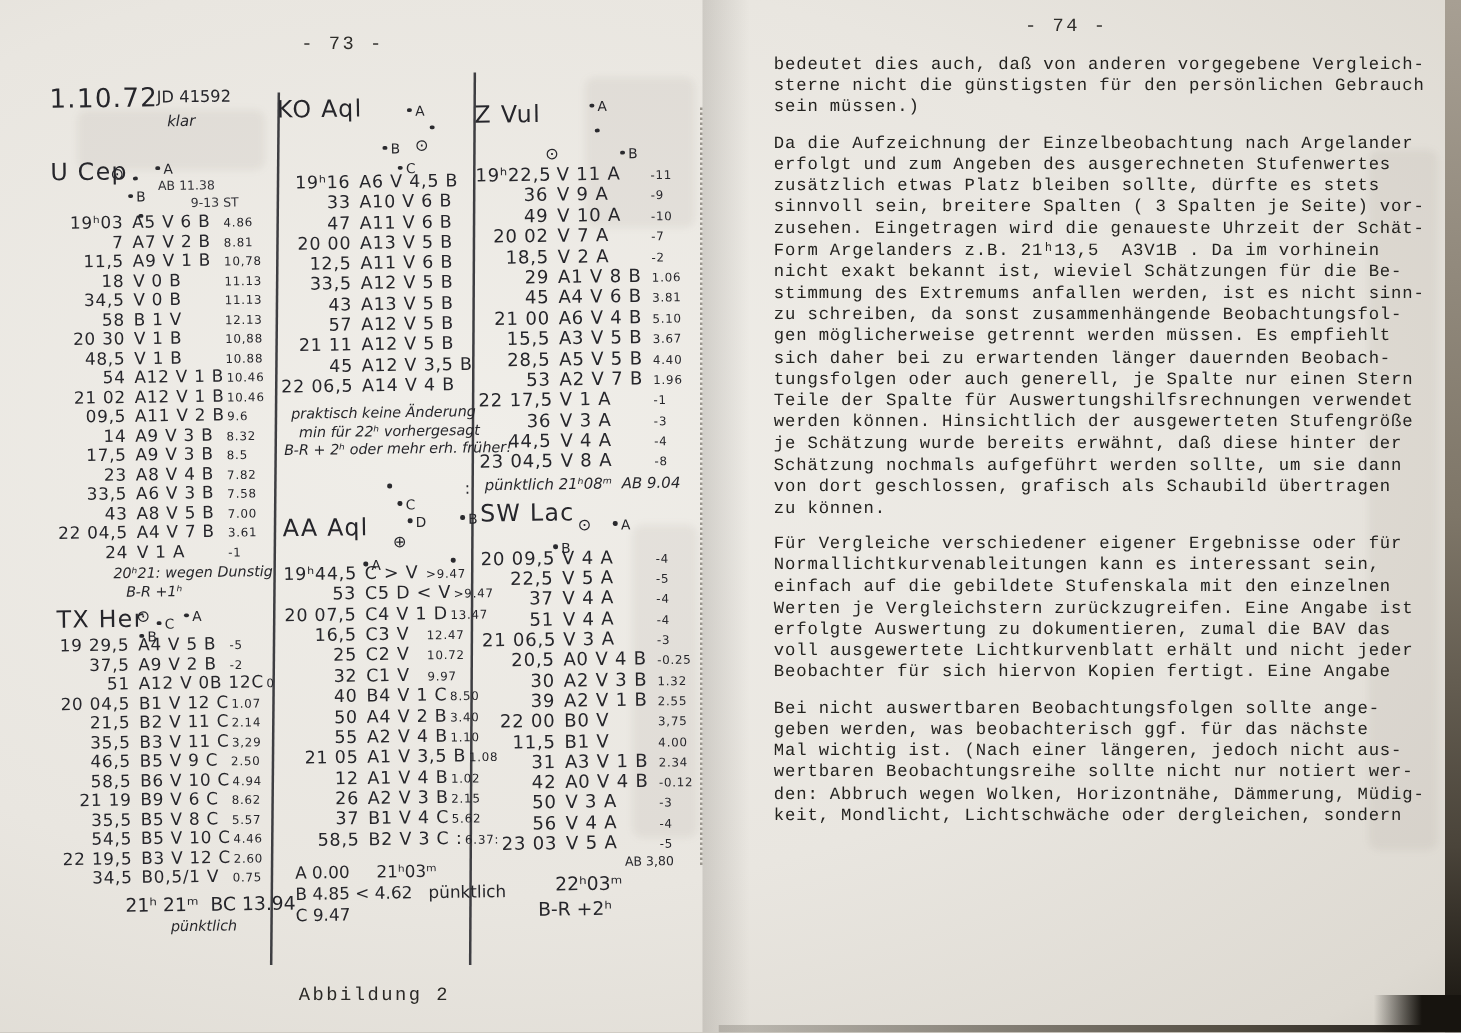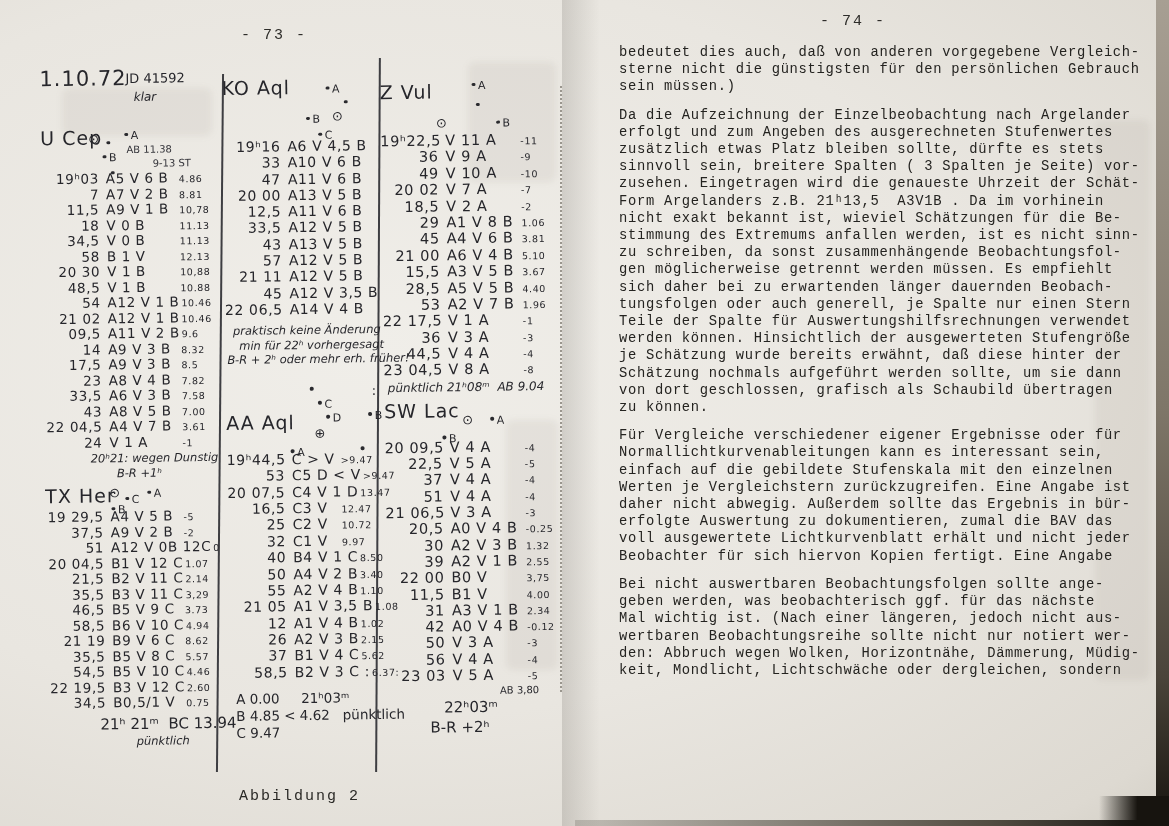"B-R +1ʰ" div.ln { margin-left: 72px -> 56px }
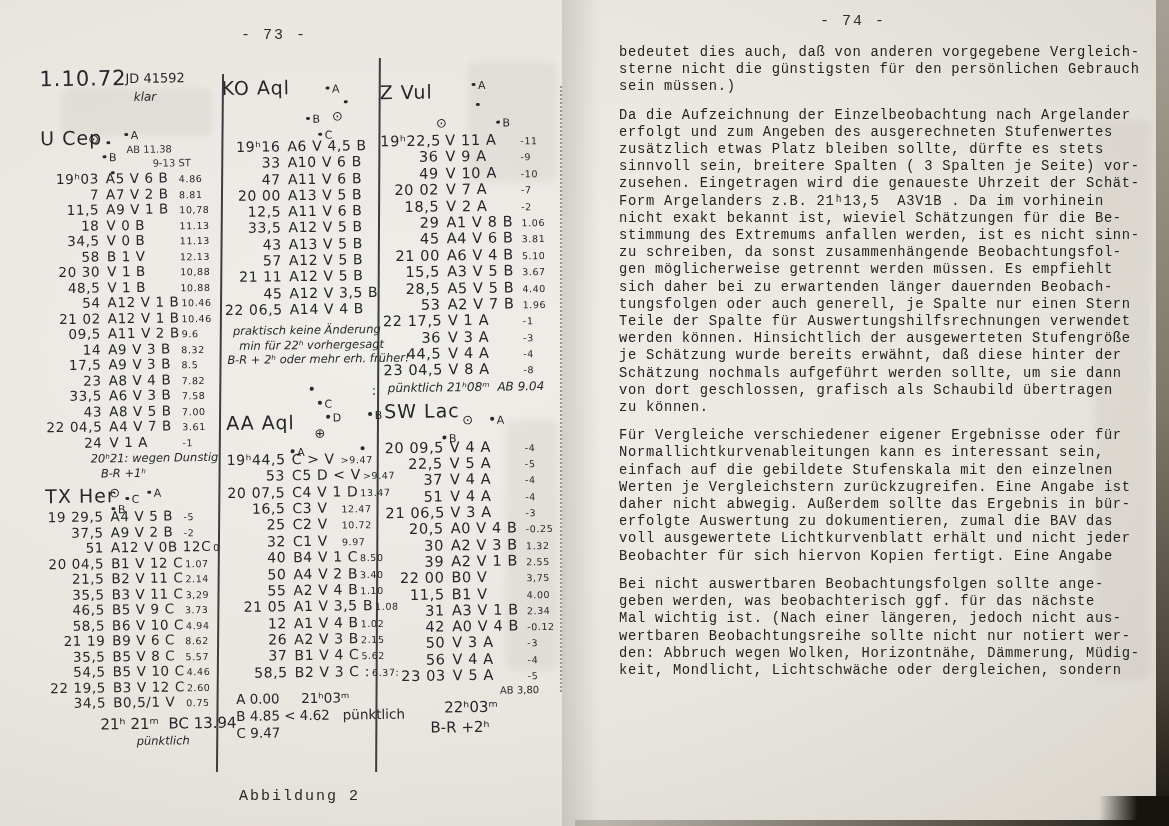"daher nicht abwegig. Außerdem sollte" div.tline { html: <div>daher nicht abwegig. Außerdem sollte das Ergebnis in bür-</div> -> none }
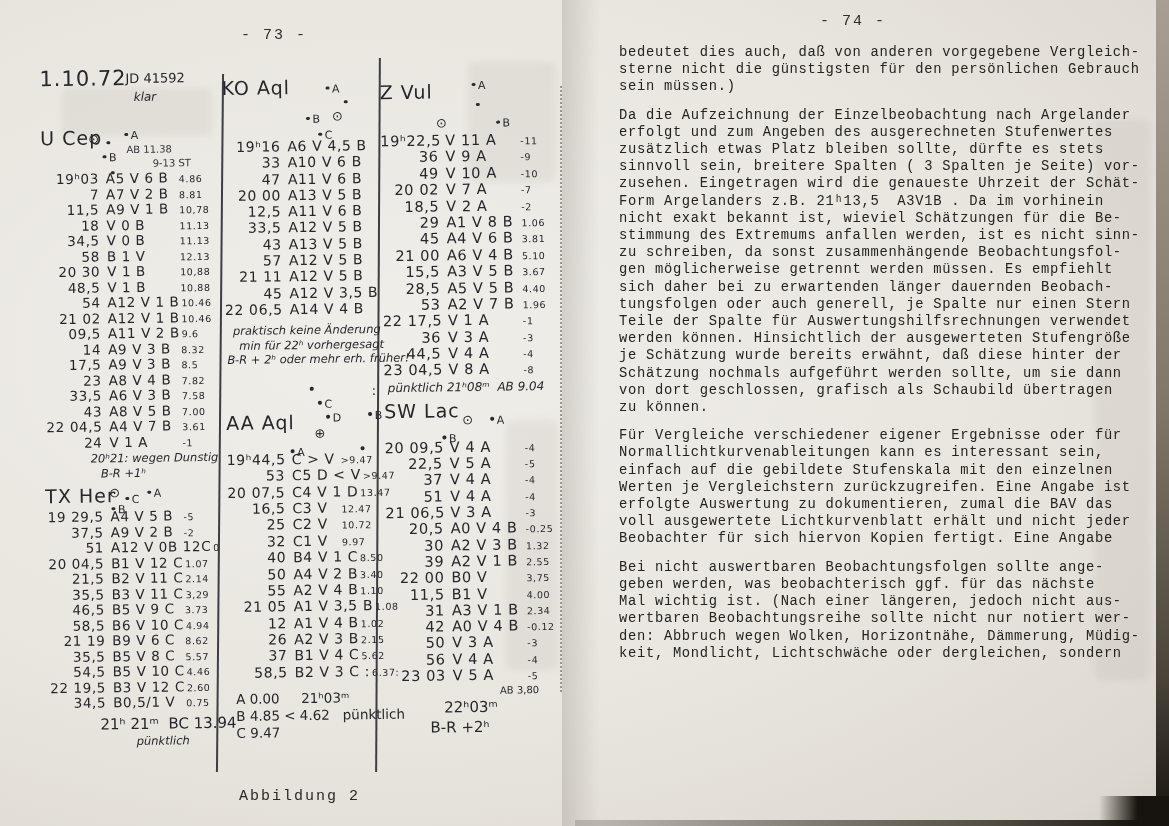"3.73" span.lv { text: 3.73 -> 2.50 }
